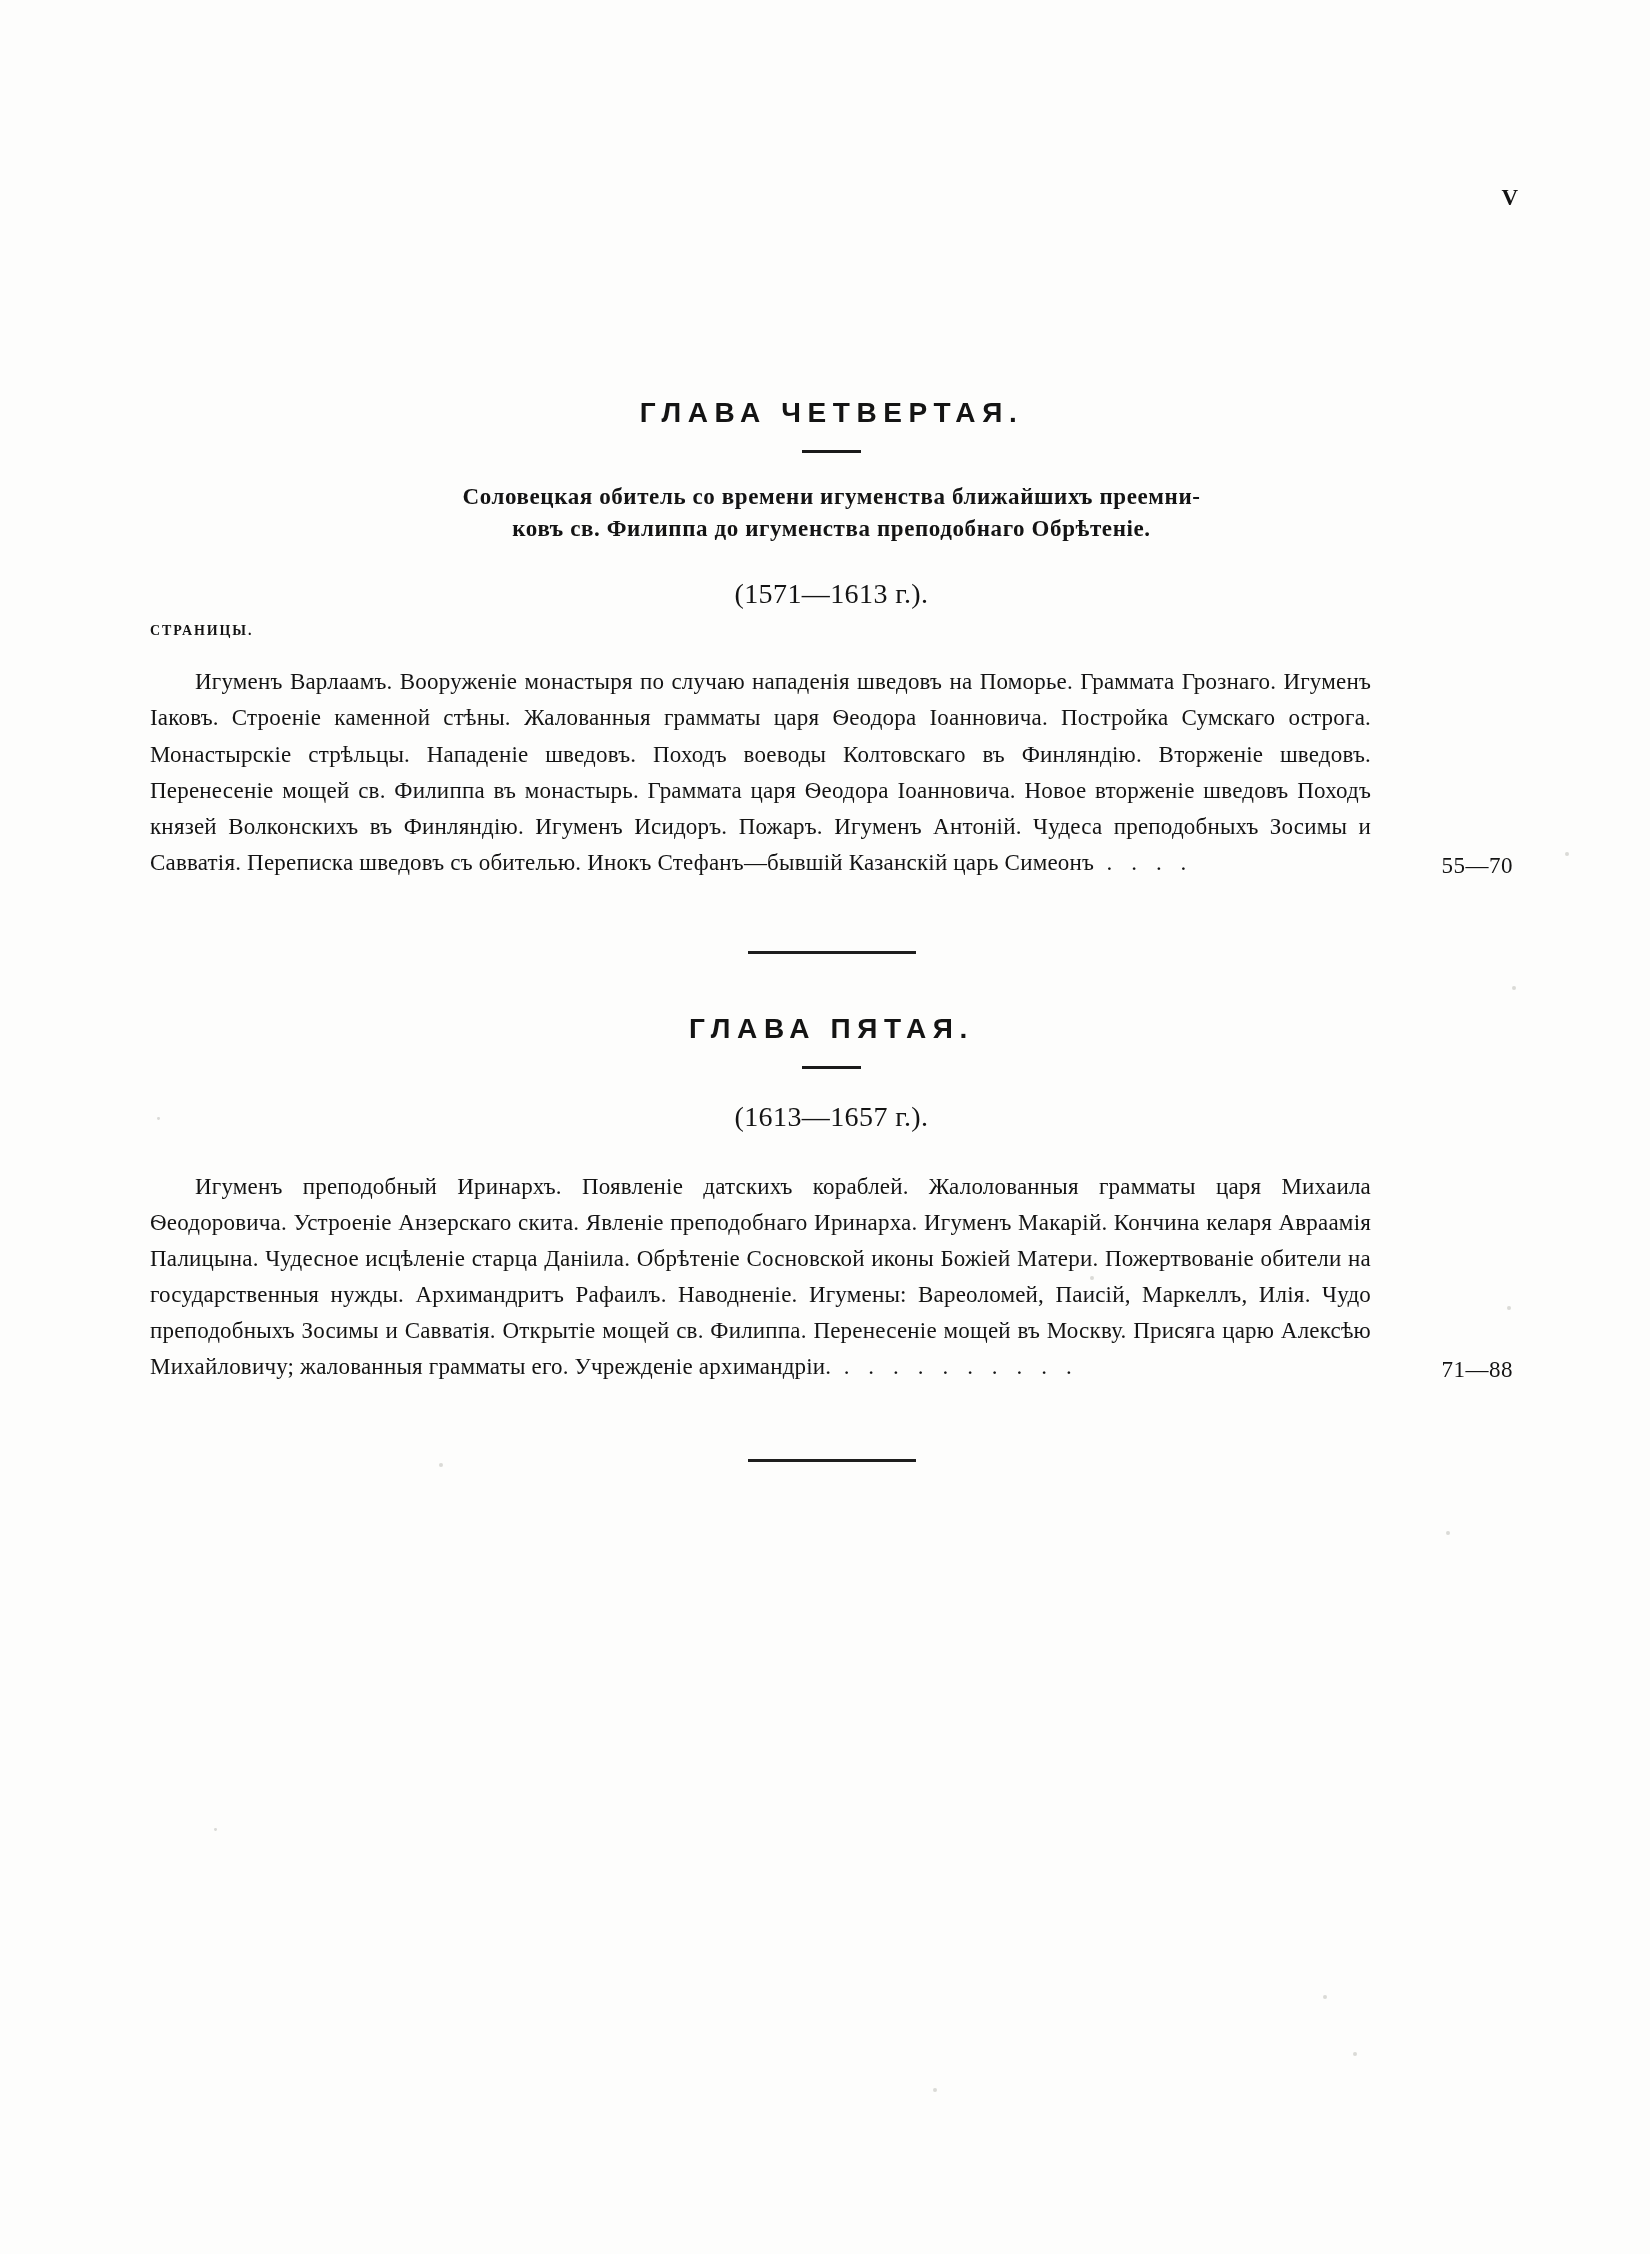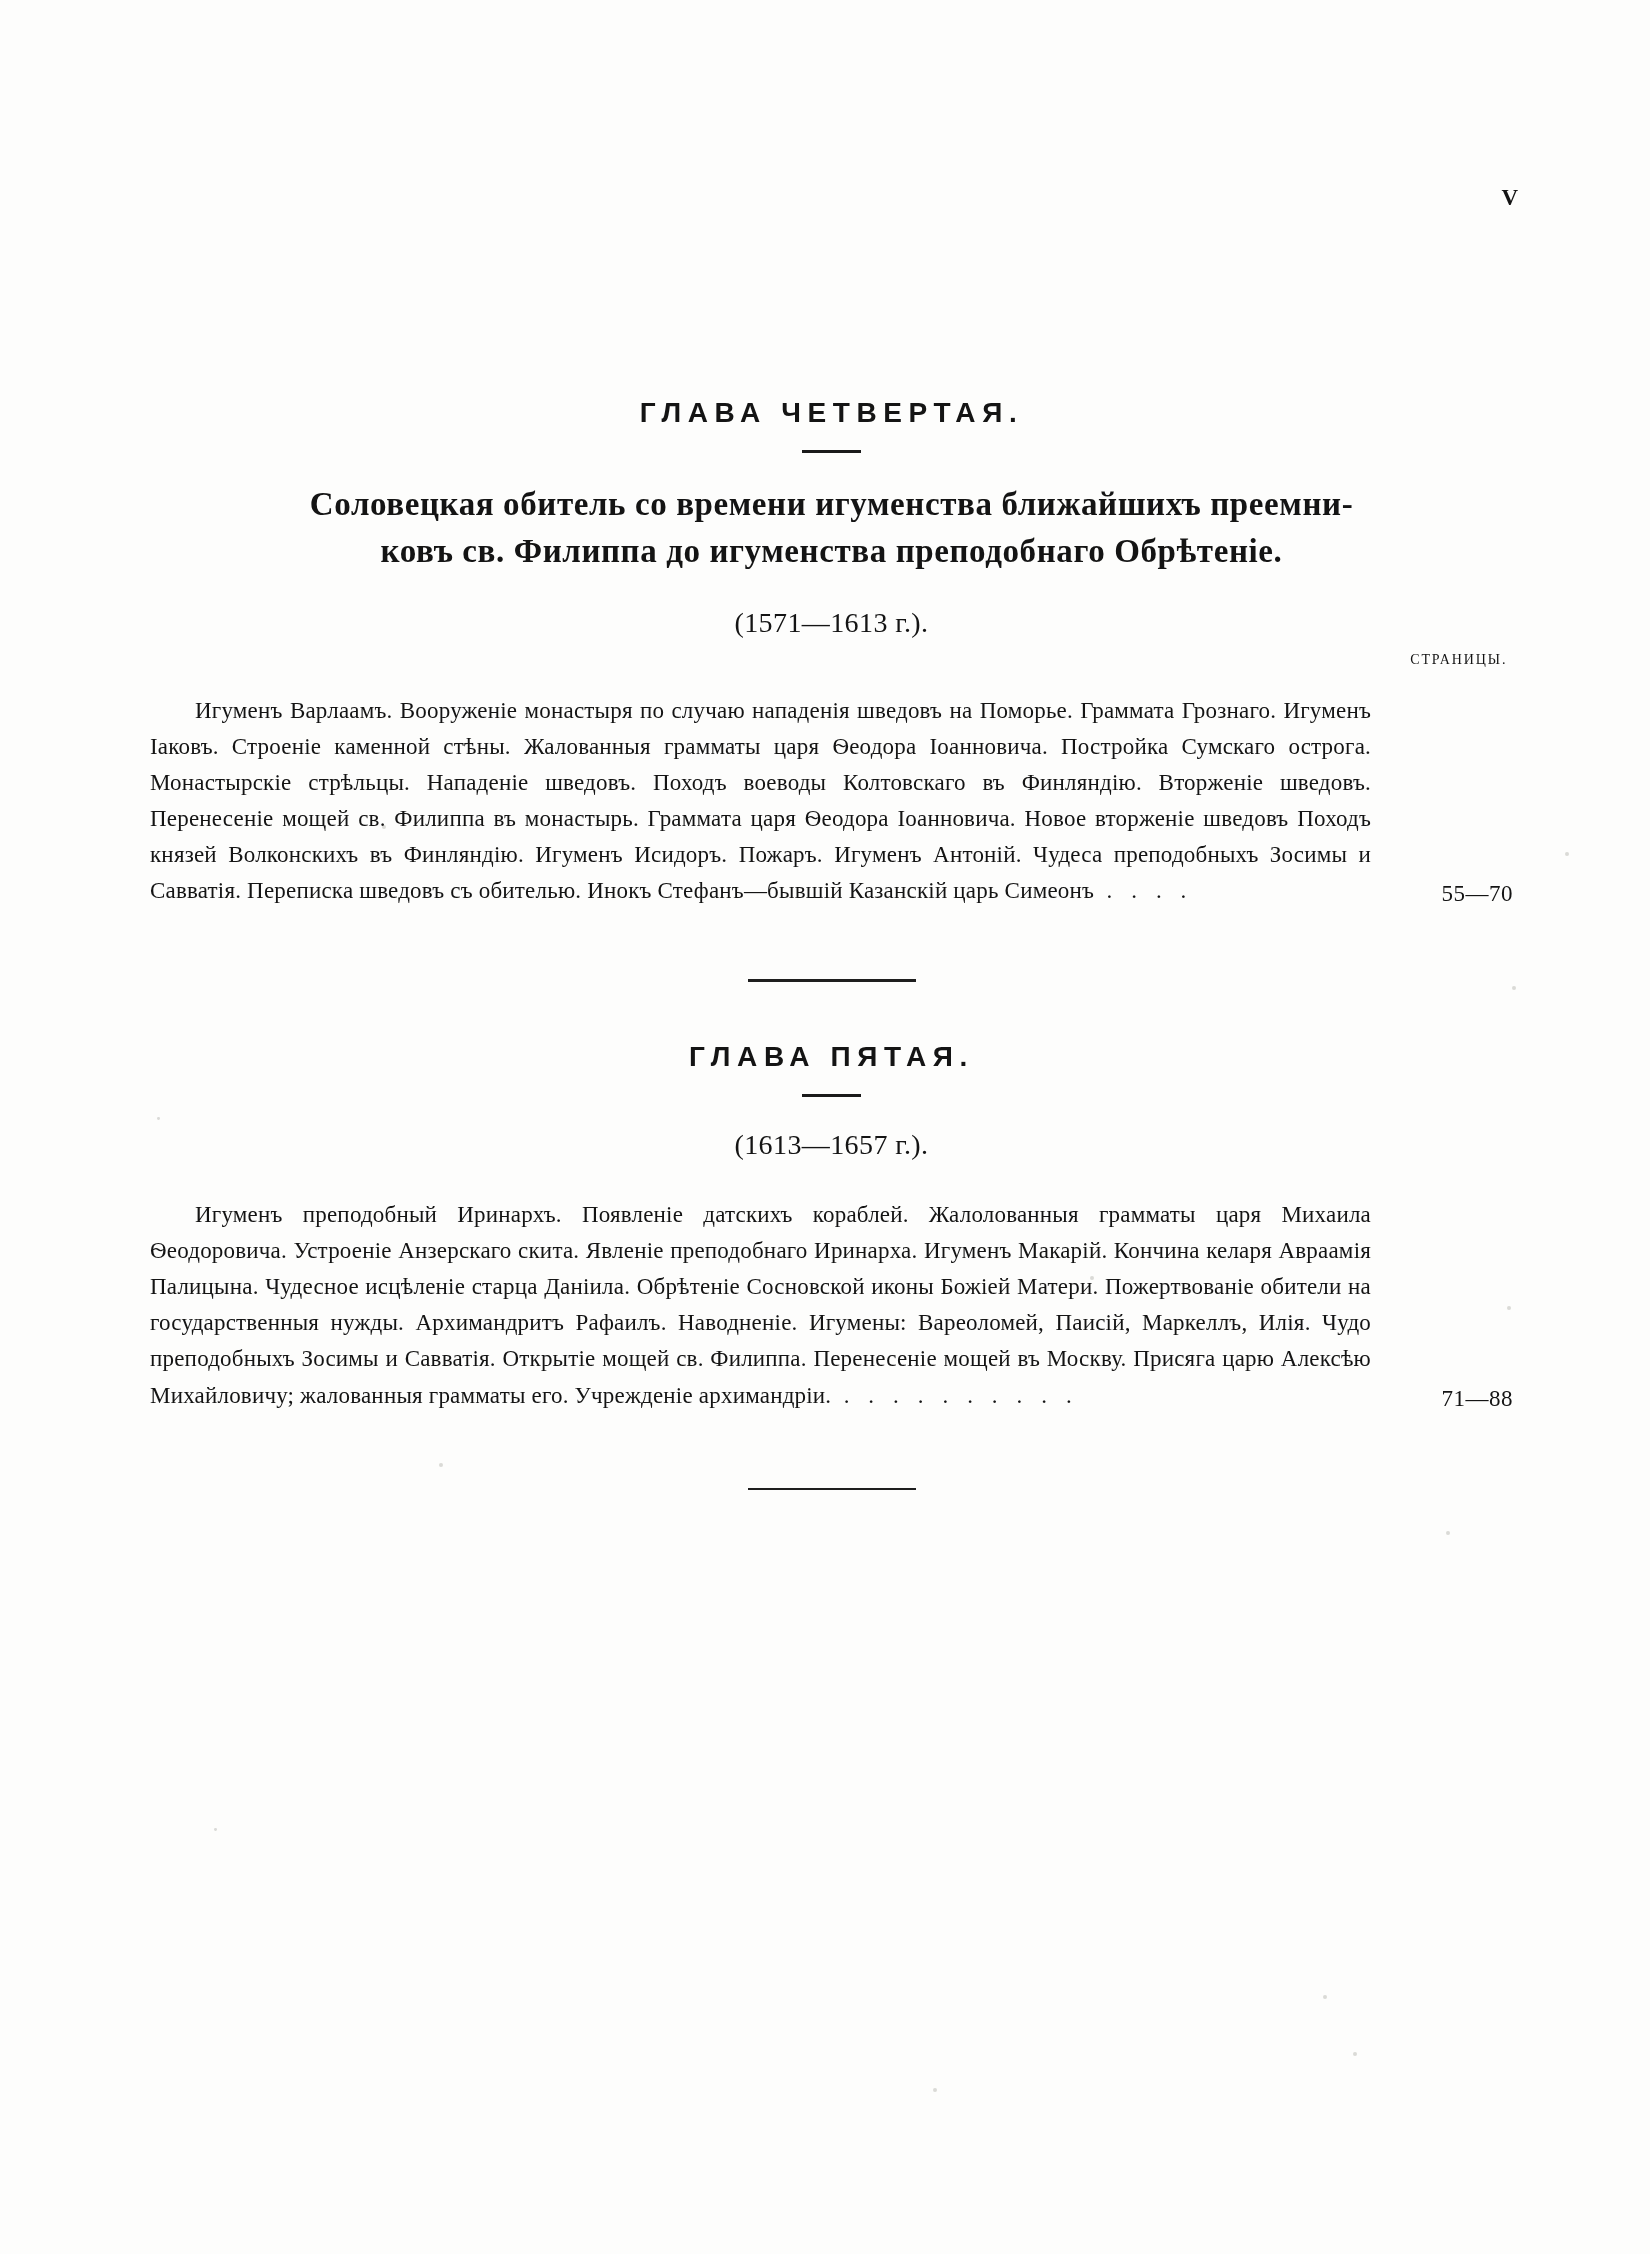"Соловецкая обитель со времени игуменства" .chapter-subtitle { font-size: 33px -> 23px }
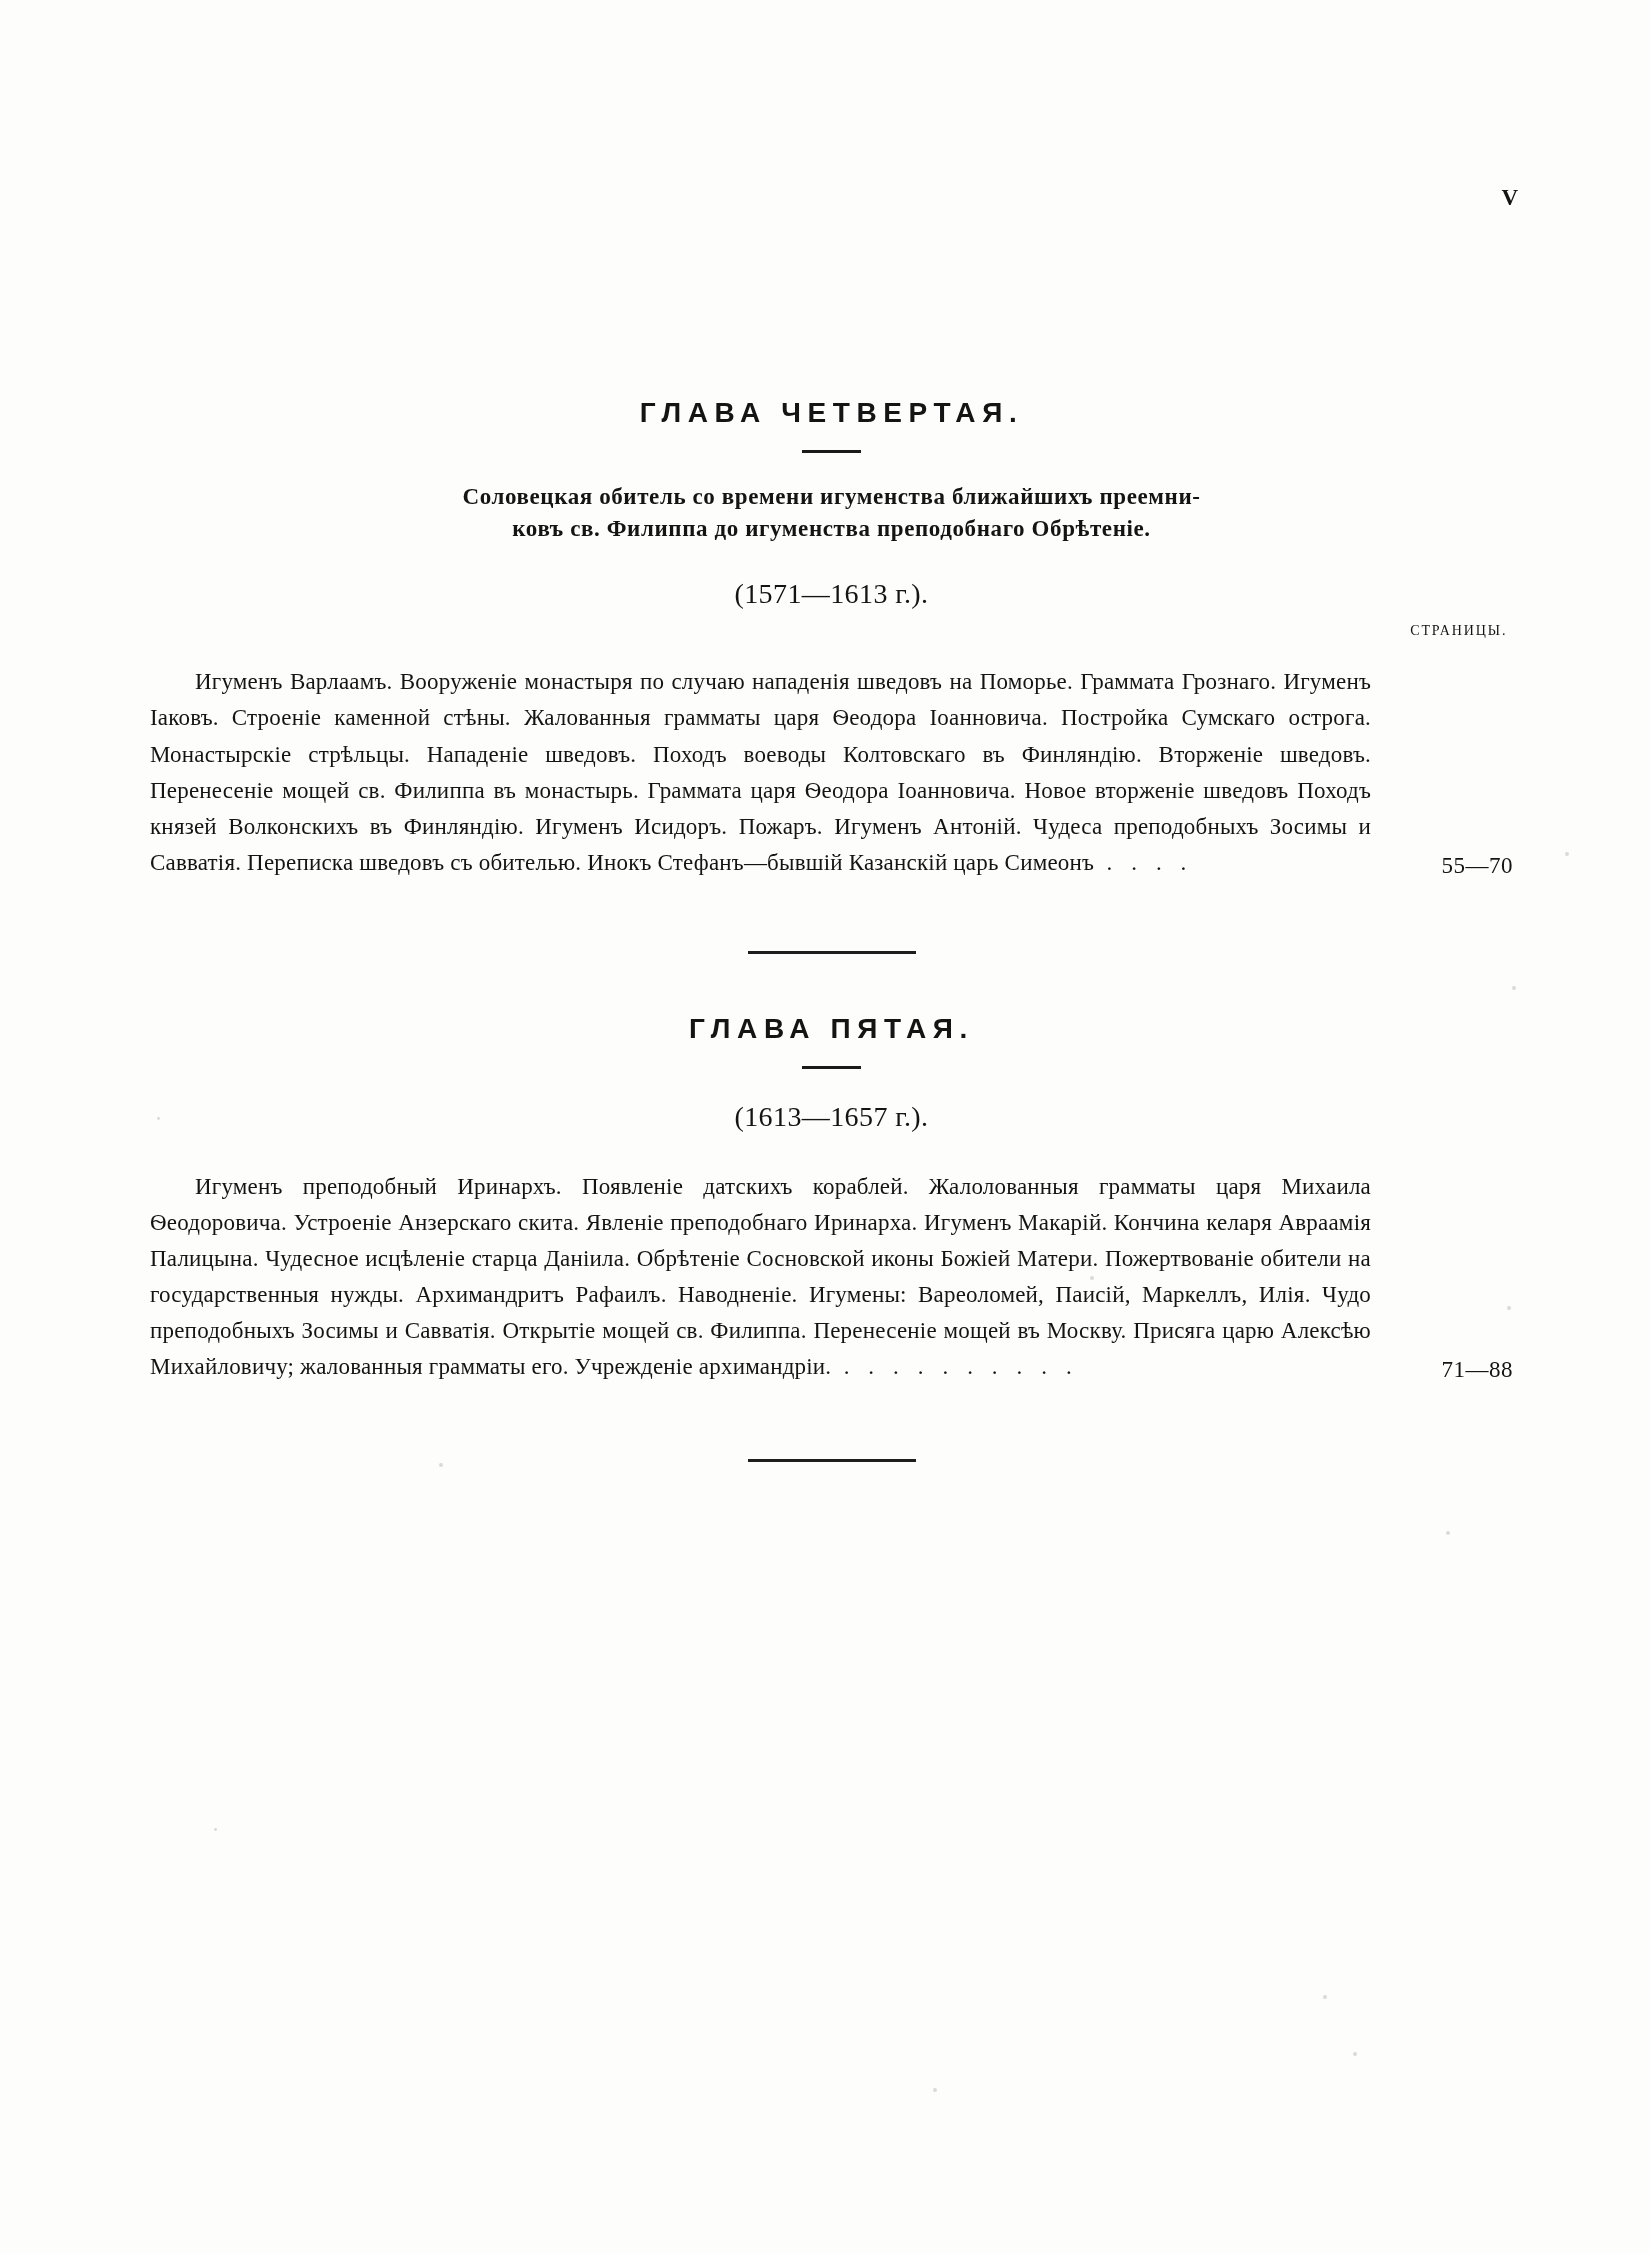"СТРАНИЦЫ." .pages-head { font-weight: 400 -> 700; text-align: right -> none }
